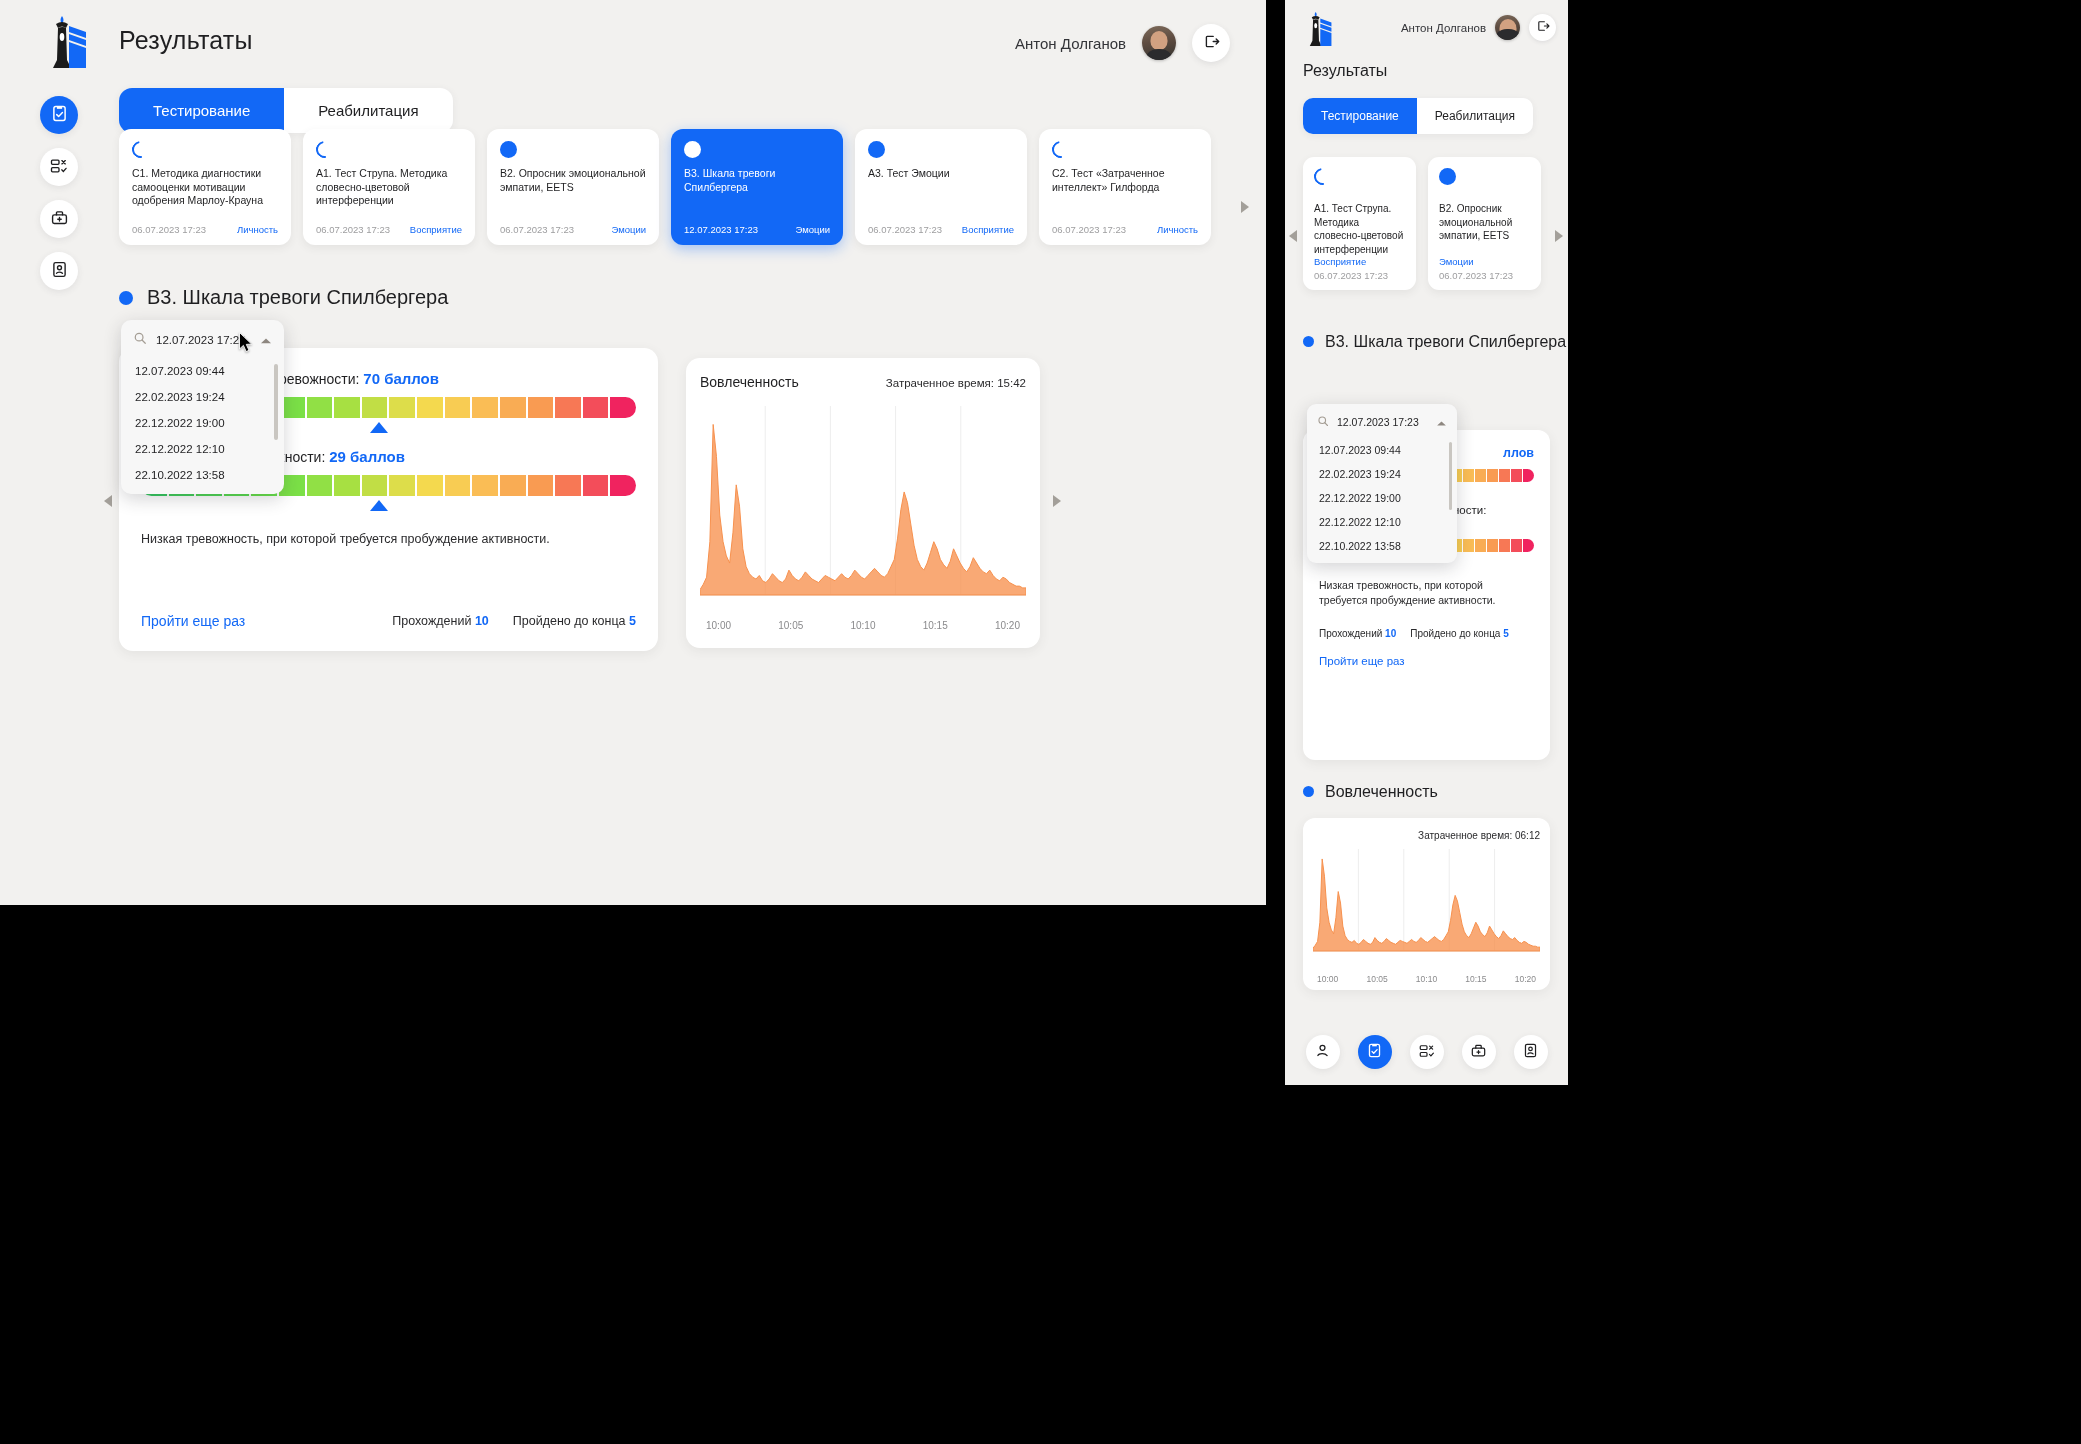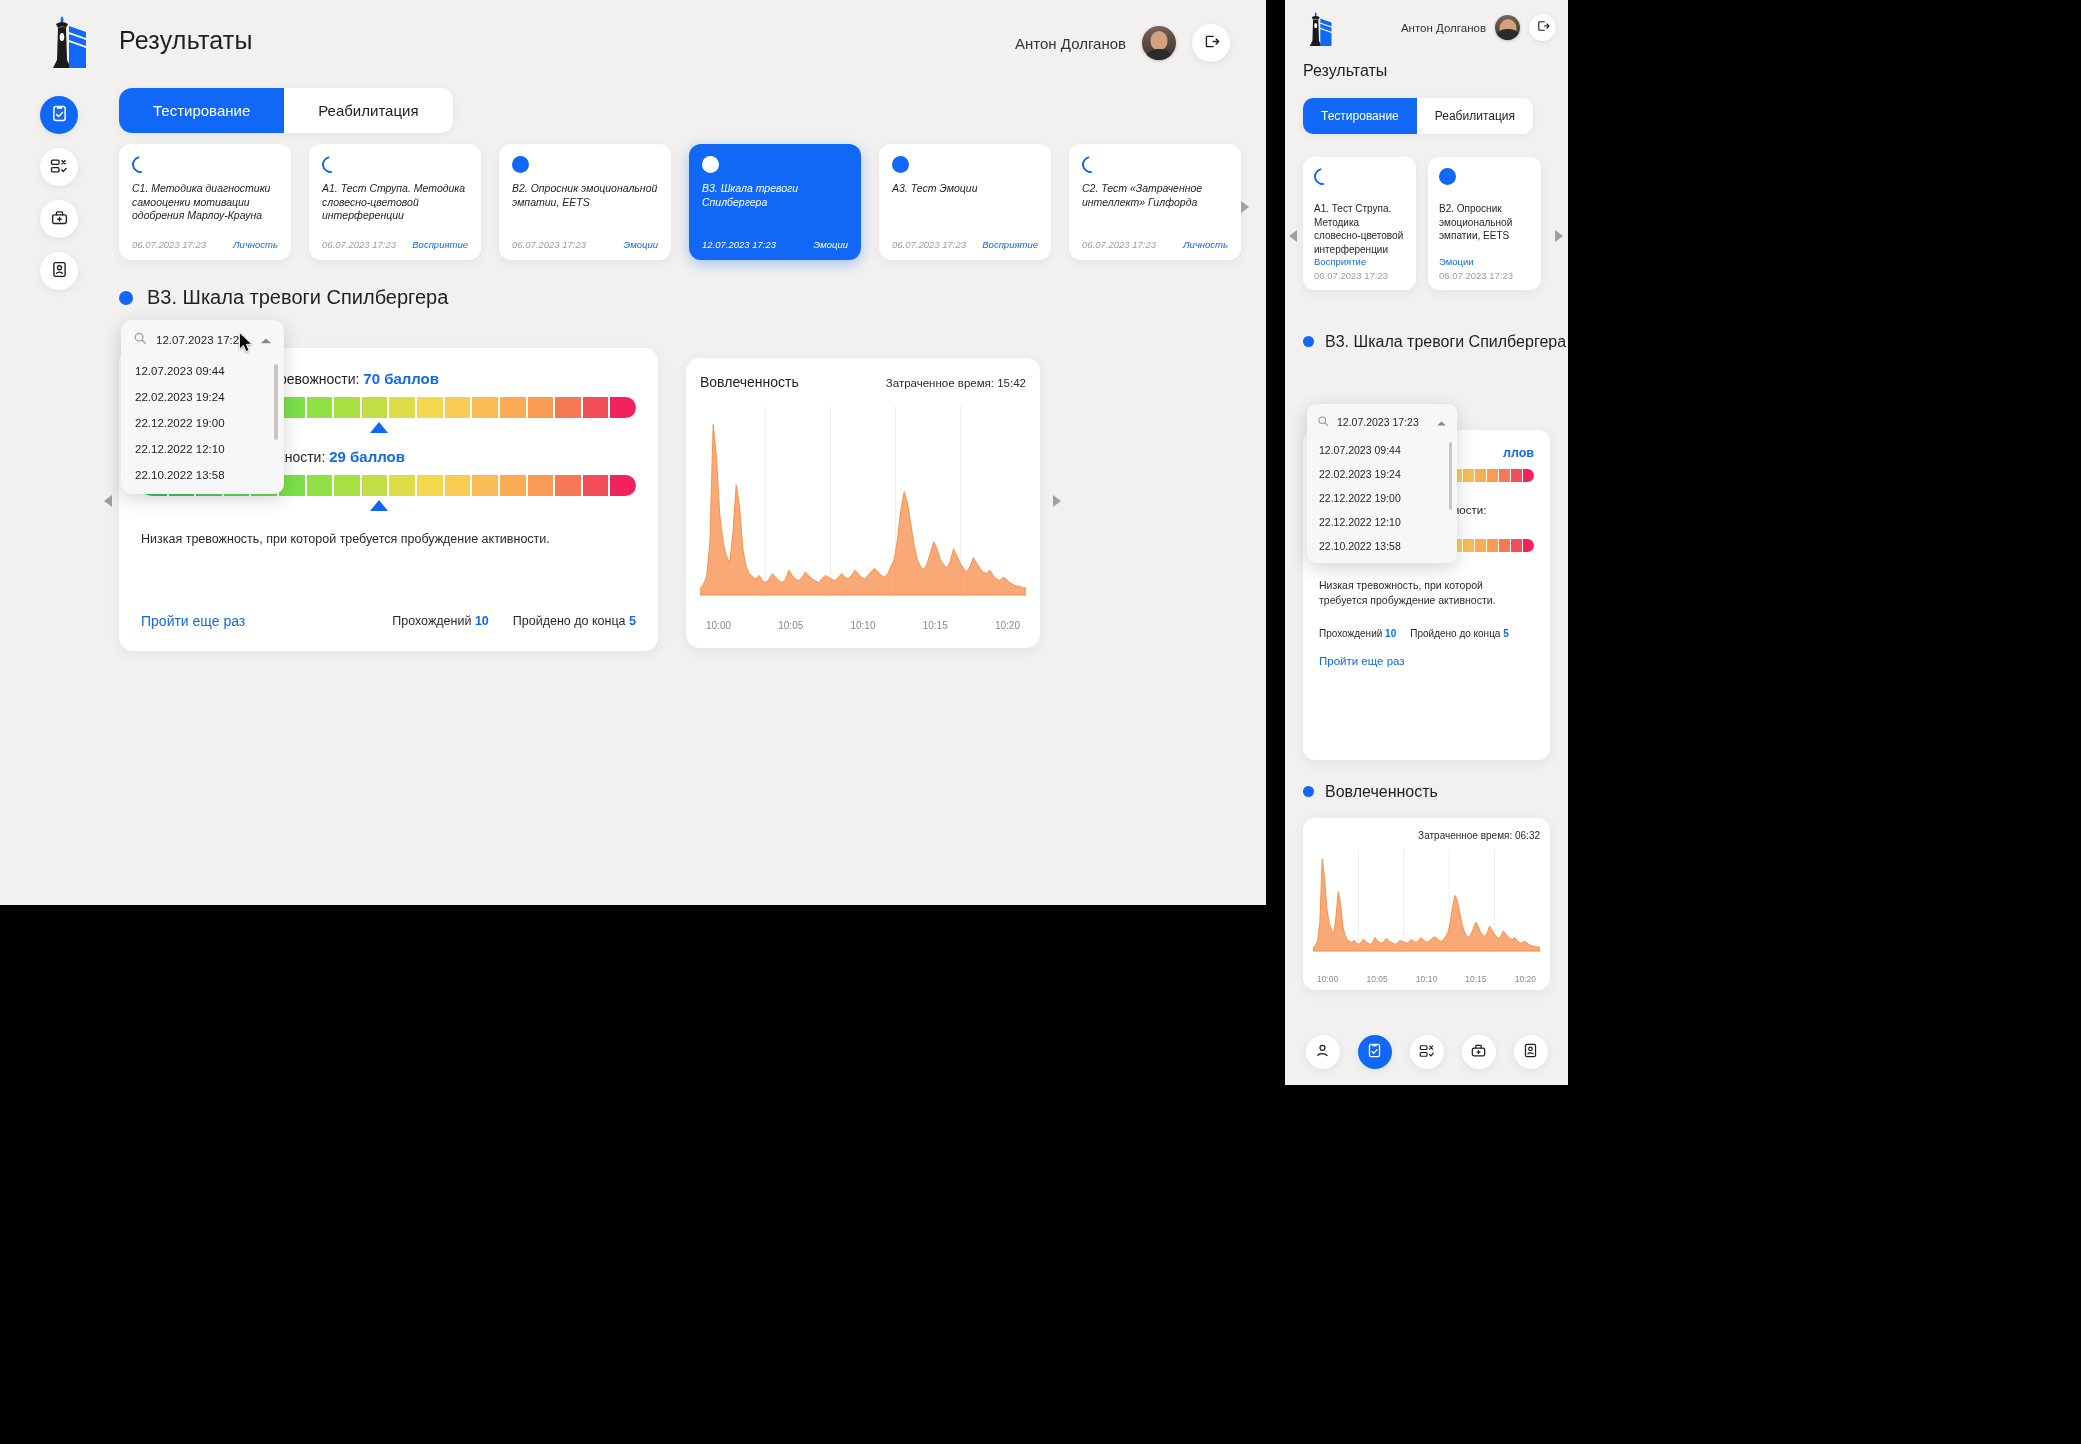"C1. Методика диагностики самооценки" .cards { font-style: italic -> none; gap: 18px -> 12px; top: 144px -> 129px }
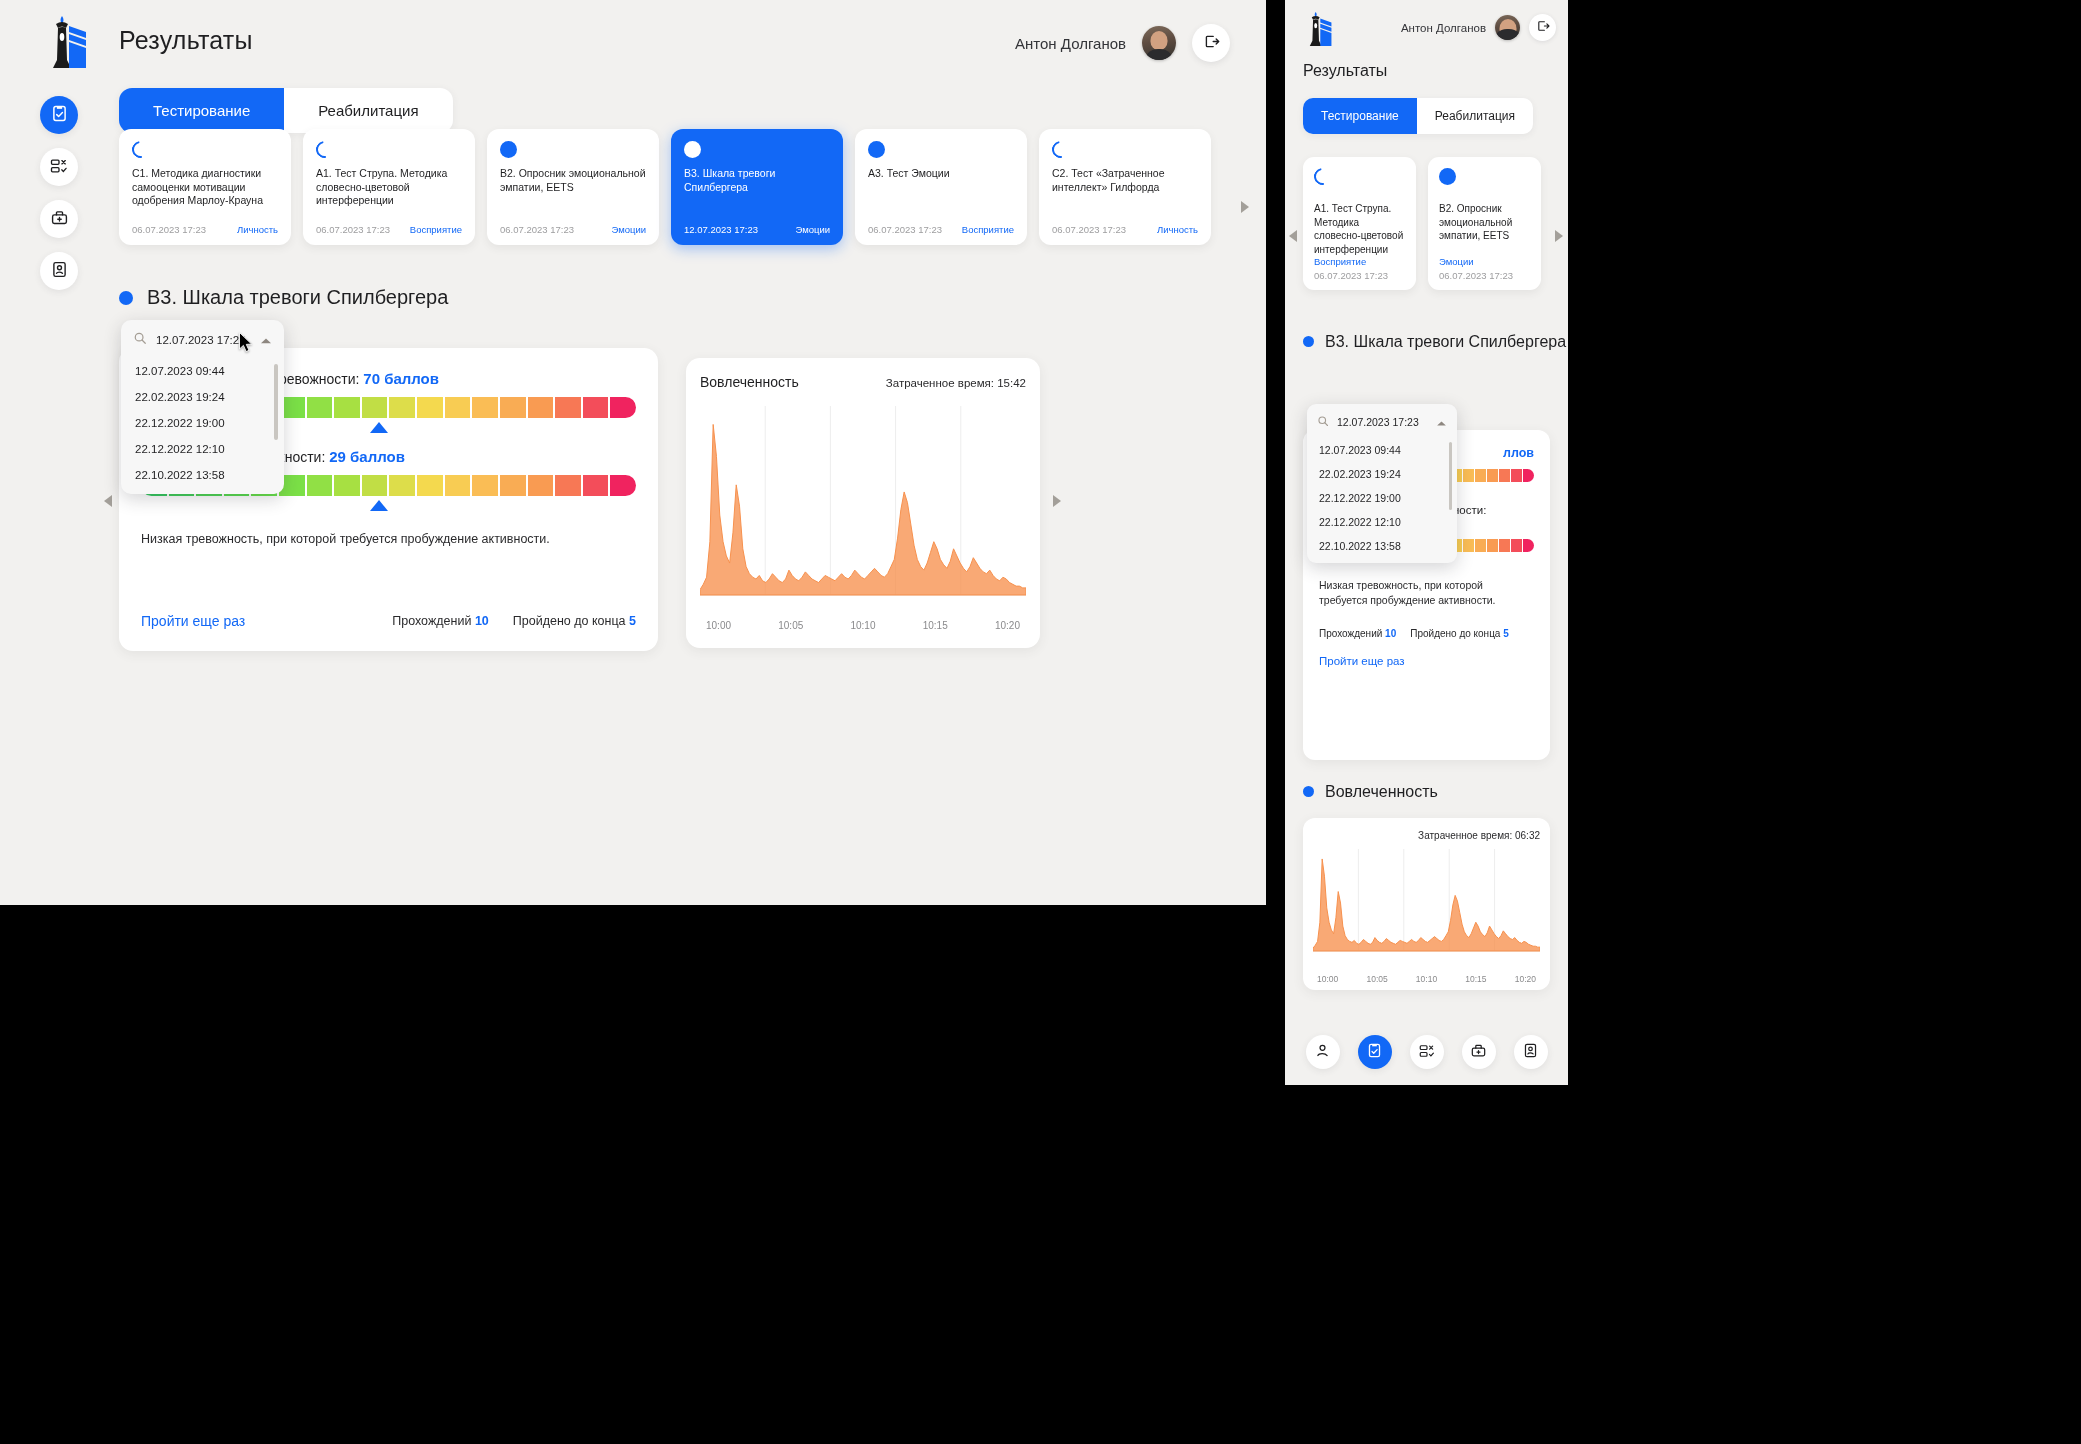"Затраченное время: 06:32" div.m-chart-time { text: 06:32 -> 06:12 }
